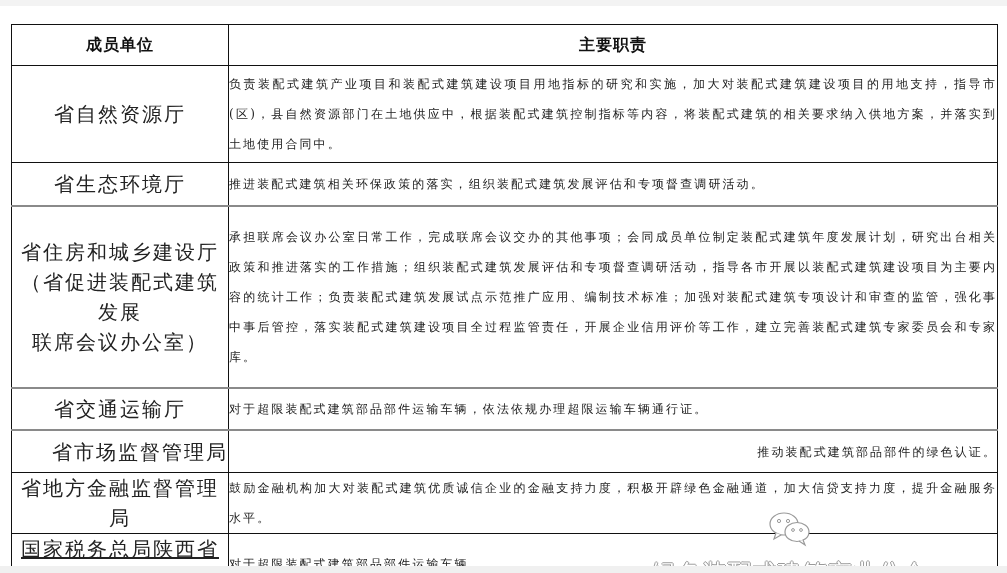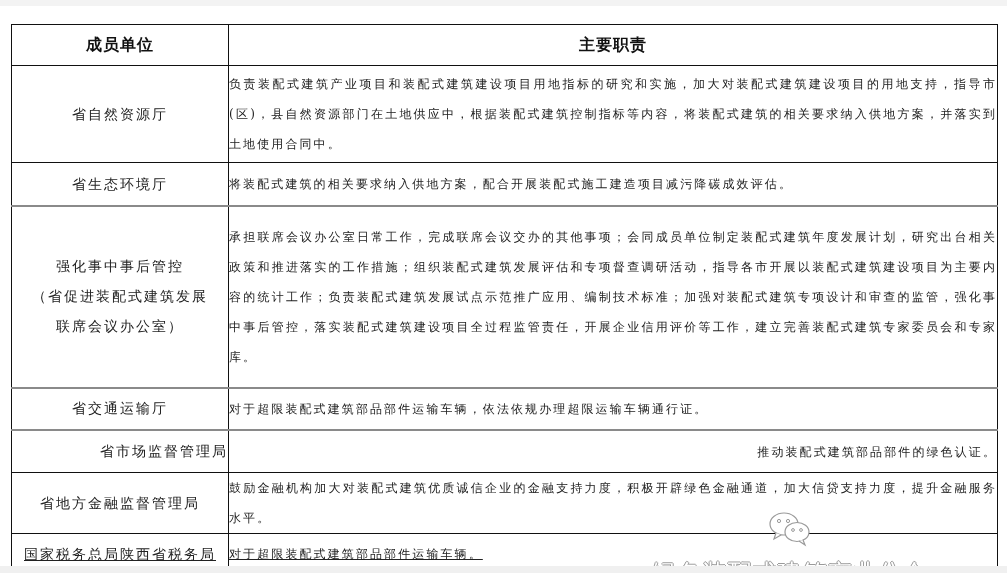"省自然资源厅" td.unit { font-size: 14px -> 20px }
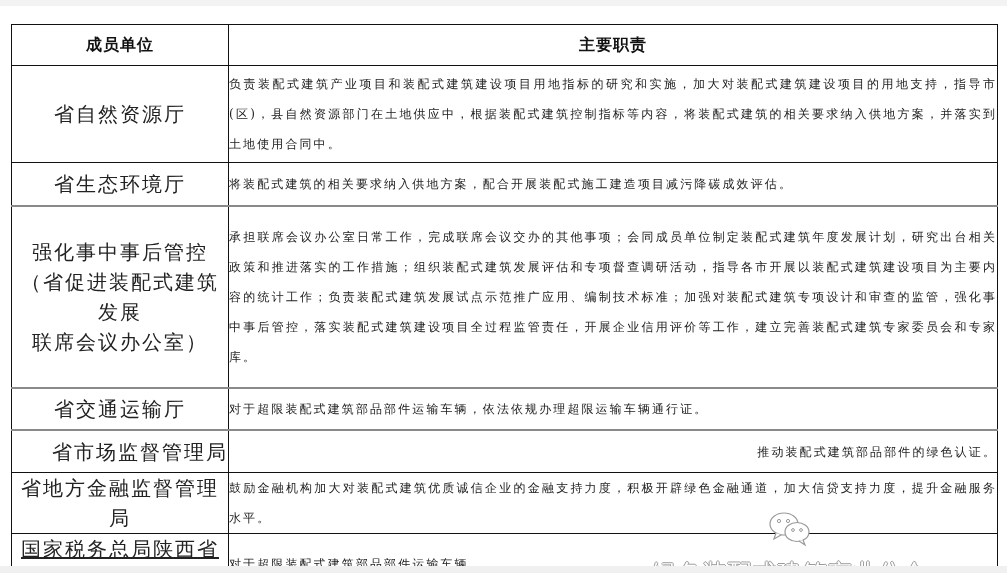"将装配式建筑的相关要求纳入供地方案，配合开展装配式施工建造项目减污降碳成效评估。" td.duty { text: 将装配式建筑的相关要求纳入供地方案，配合开展装配式施工建造项目减污降碳成效评估 -> 推进装配式建筑相关环保政策的落实，组织装配式建筑发展评估和专项督查调研活动 }
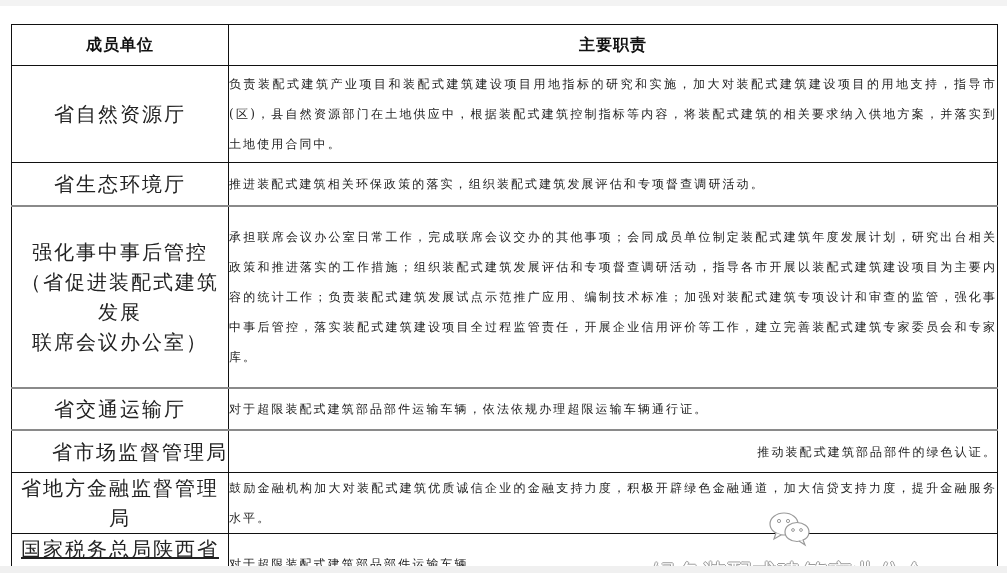"强化事中事后管控" span.unit-line { text: 强化事中事后管控 -> 省住房和城乡建设厅 }
